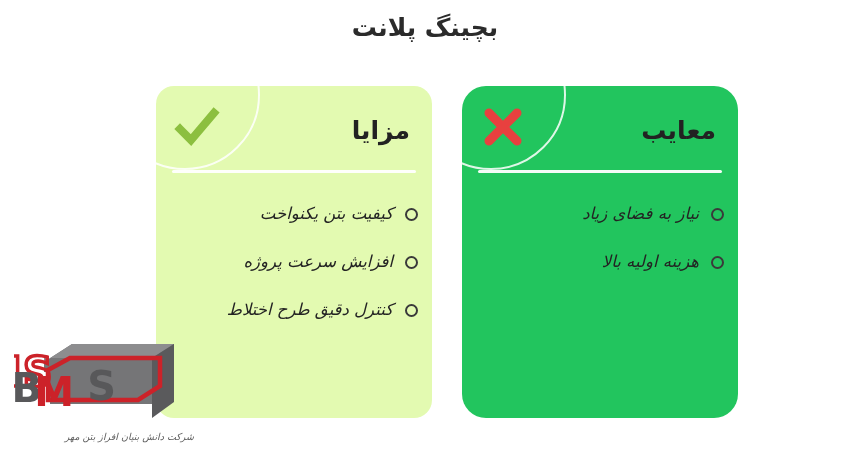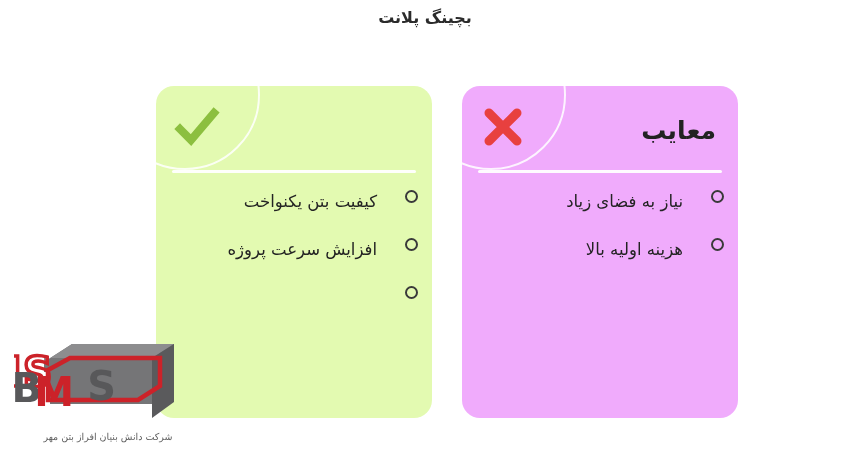"بچینگ پلانت" .title { font-size: 16px -> 25px; top: 0 -> 10px }
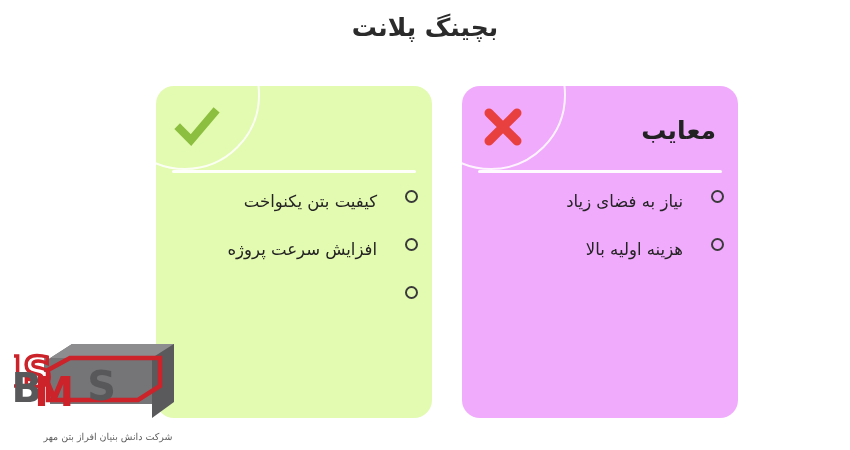"مزایا" div.card-header { html: none -> <div>مزایا</div> }
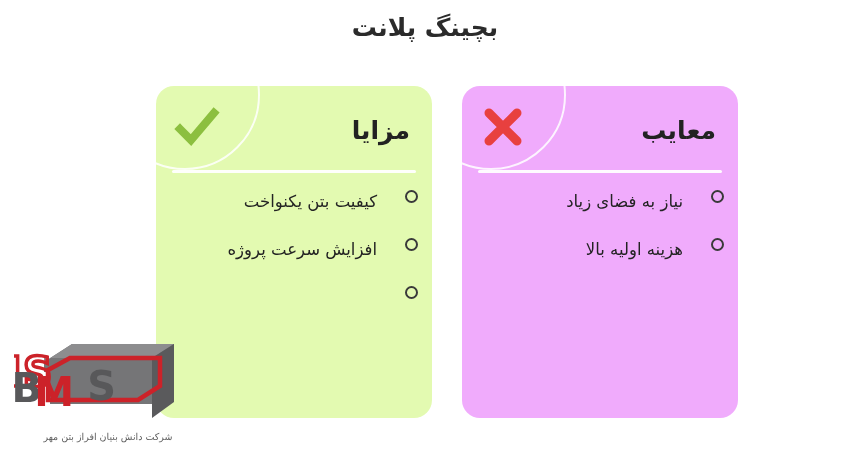"معایب" .card-cons { background: #f0abfc -> #22c55e; border-radius: none -> 24px }
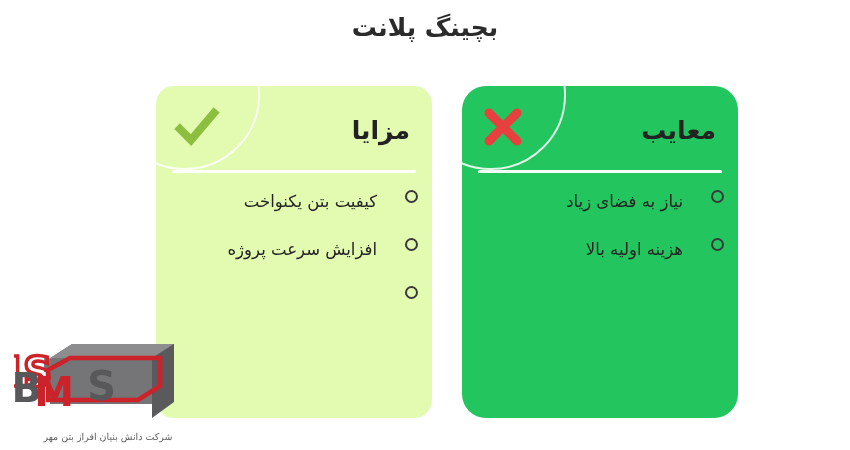"کیفیت بتن یکنواخت" .list-item { align-items: flex-start -> center; font-style: none -> italic; gap: 28px -> 12px }
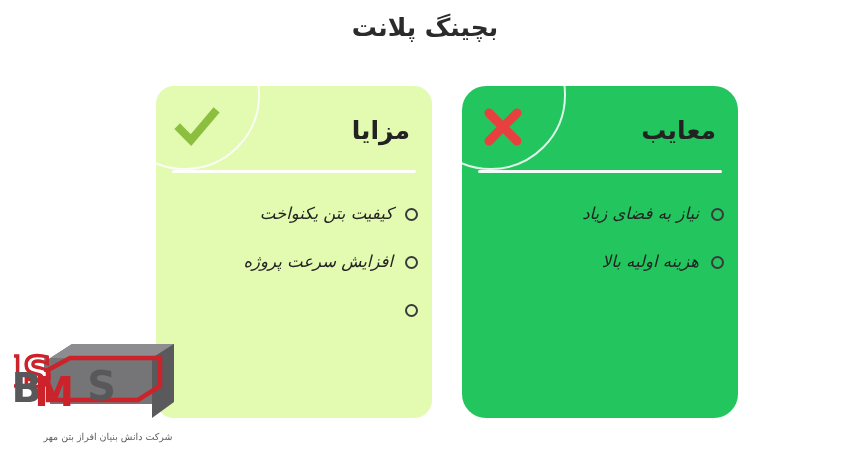"کنترل دقیق طرح اختلاط" span.item-text { html: none -> <span>کنترل دقیق طرح اختلاط</span> }
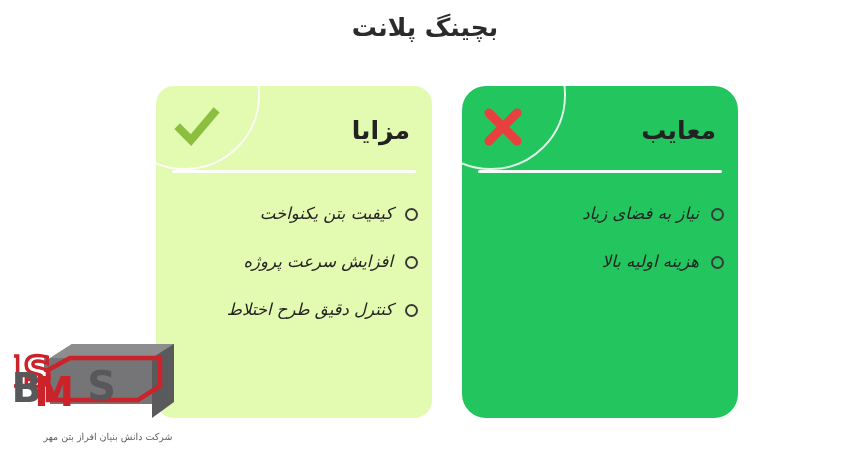"شرکت دانش بنیان افراز بتن" .logo-tagline { font-style: none -> italic; text-align: center -> right }
